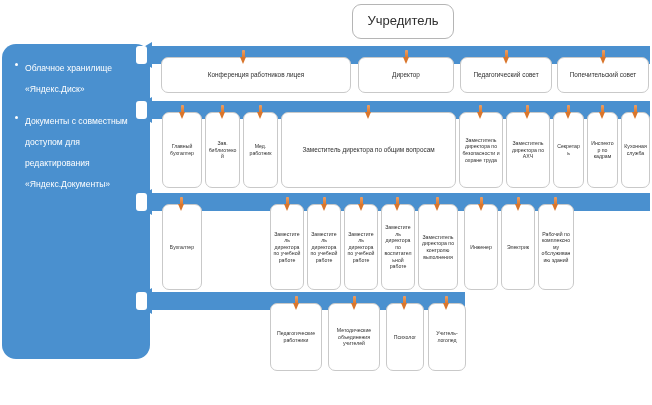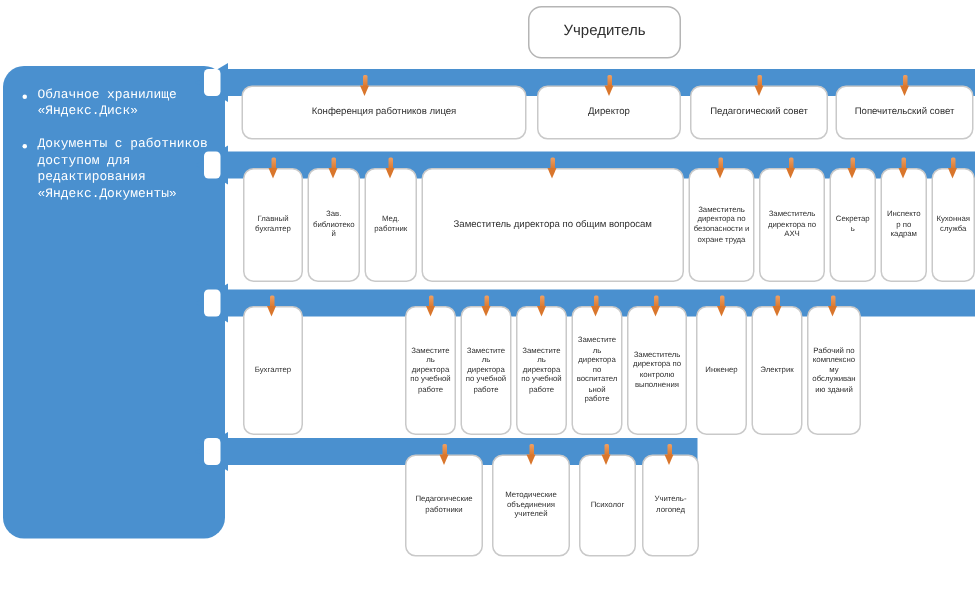"Учредитель" .node.top { font-size: 10px -> 13px }
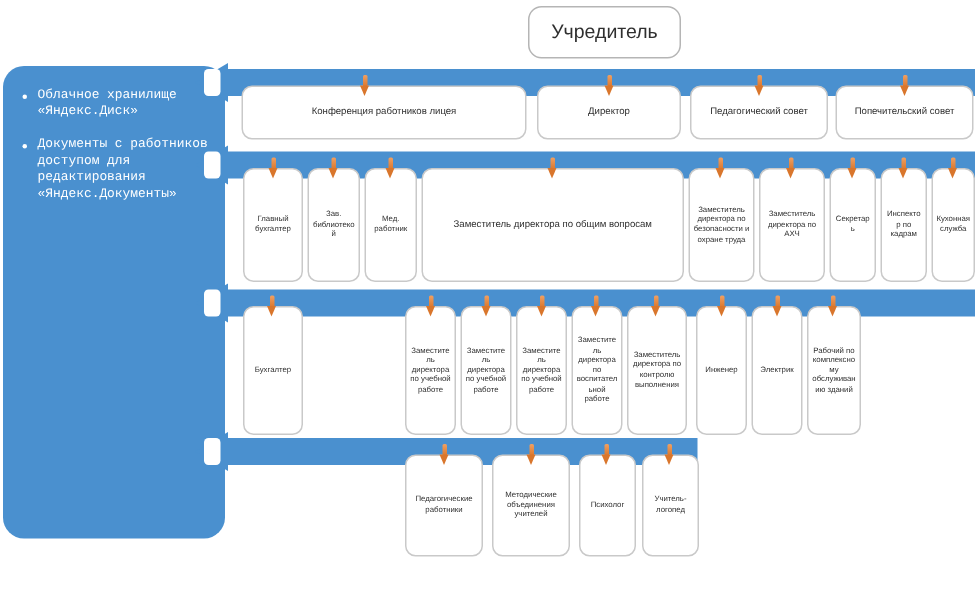"Облачное хранилище «Яндекс.Диск»" .info-list li { font-family: Liberation Mono, monospace -> none; line-height: 11px -> 21px }
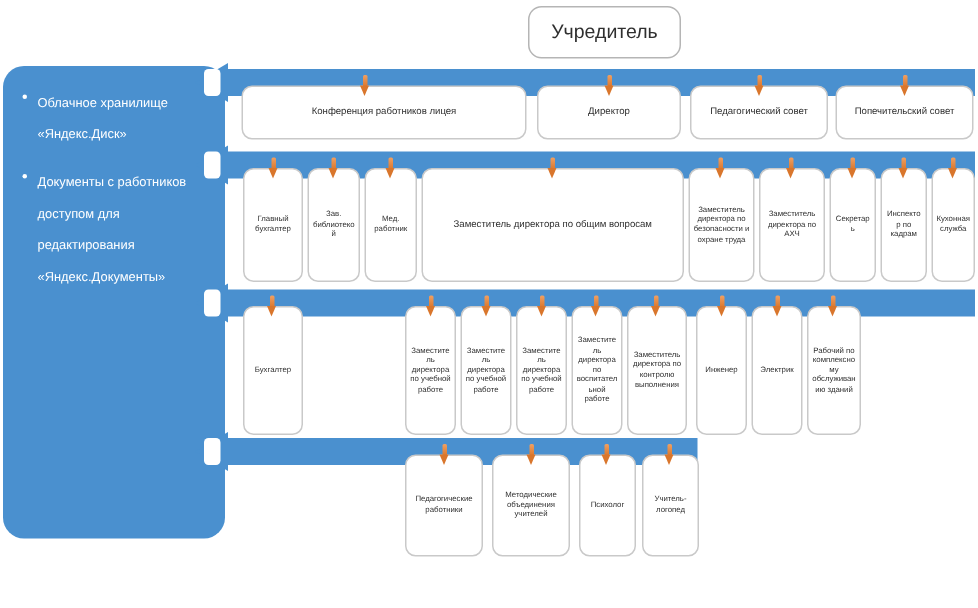"Документы с работников доступом для" li { text: работников -> совместным }
